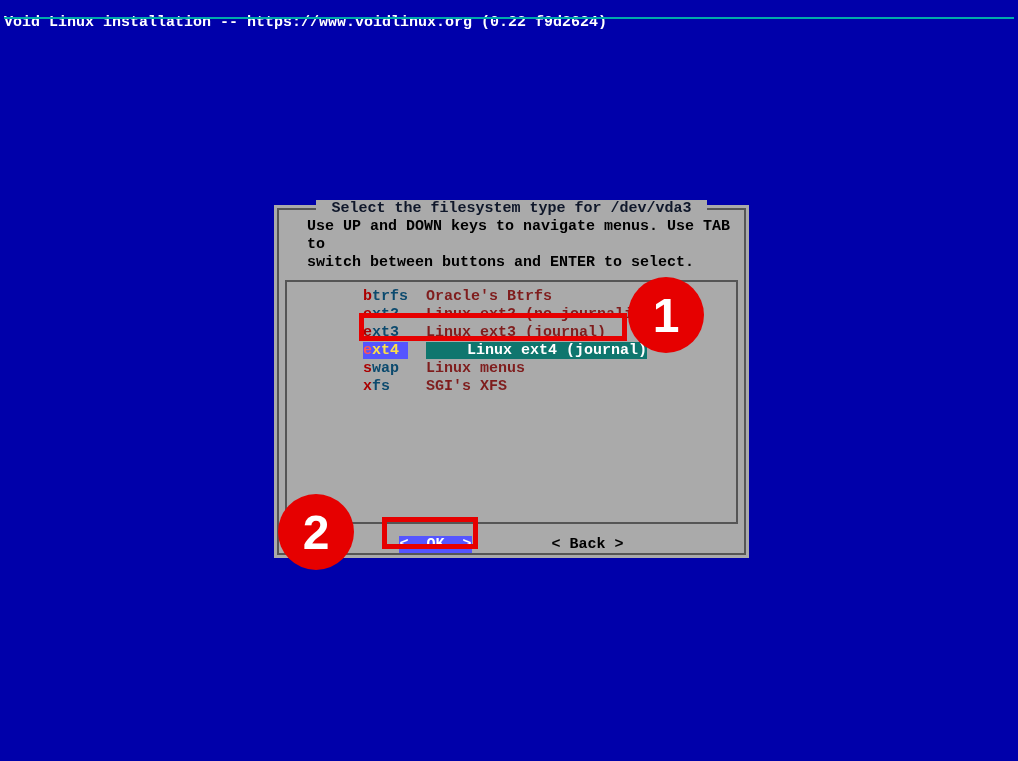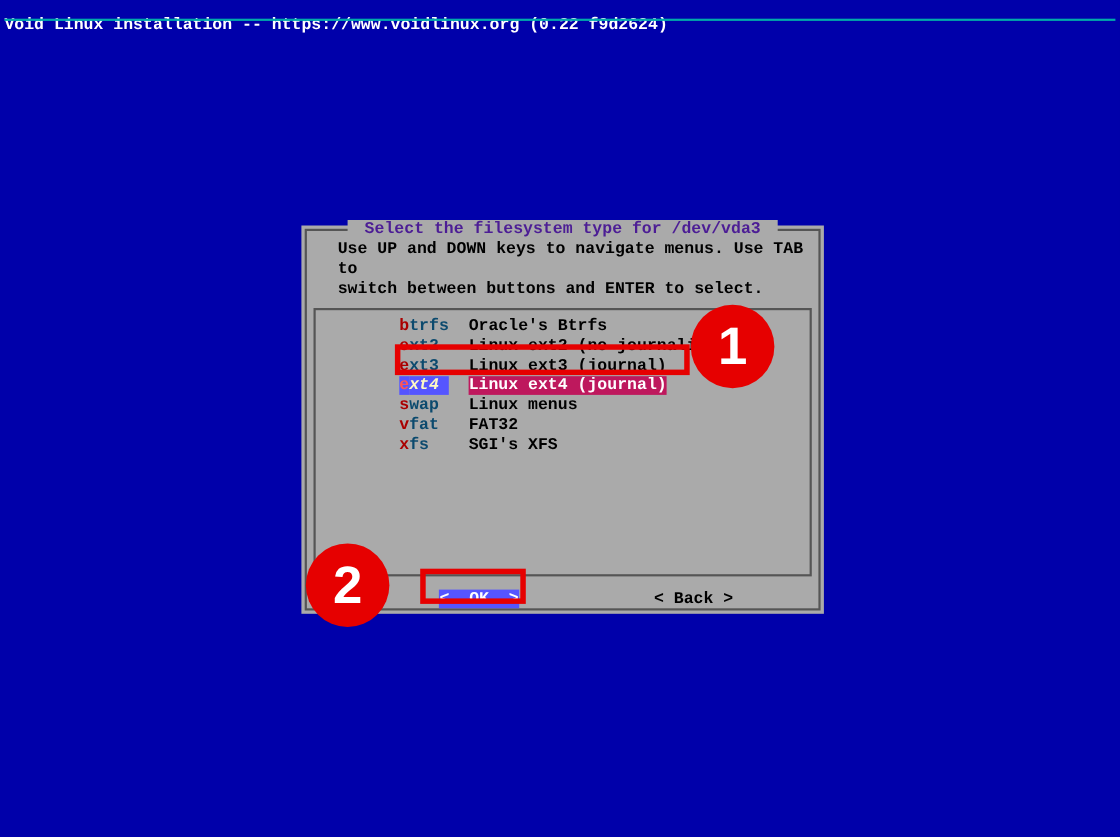"Select the filesystem type for" .dialog-title { color: #4c1d95 -> #0f172a }
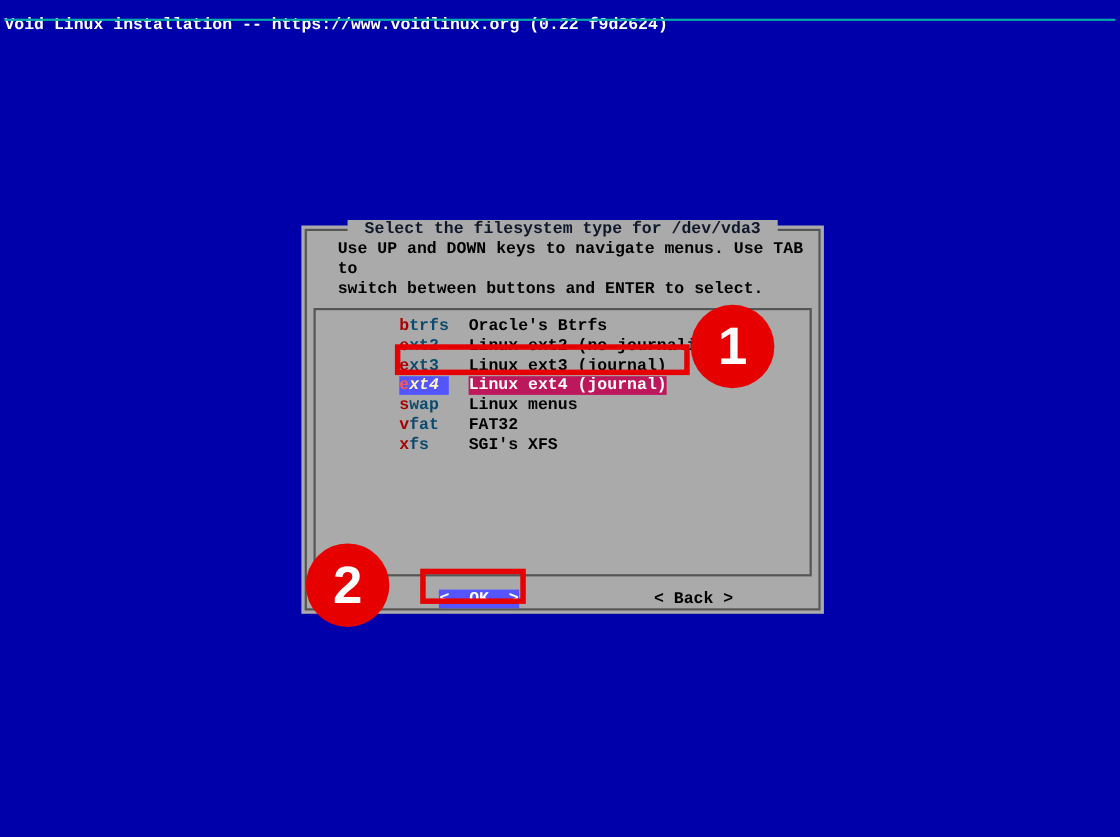"Oracle's Btrfs" .menu-row .desc { color: #000000 -> #7f1d1d }
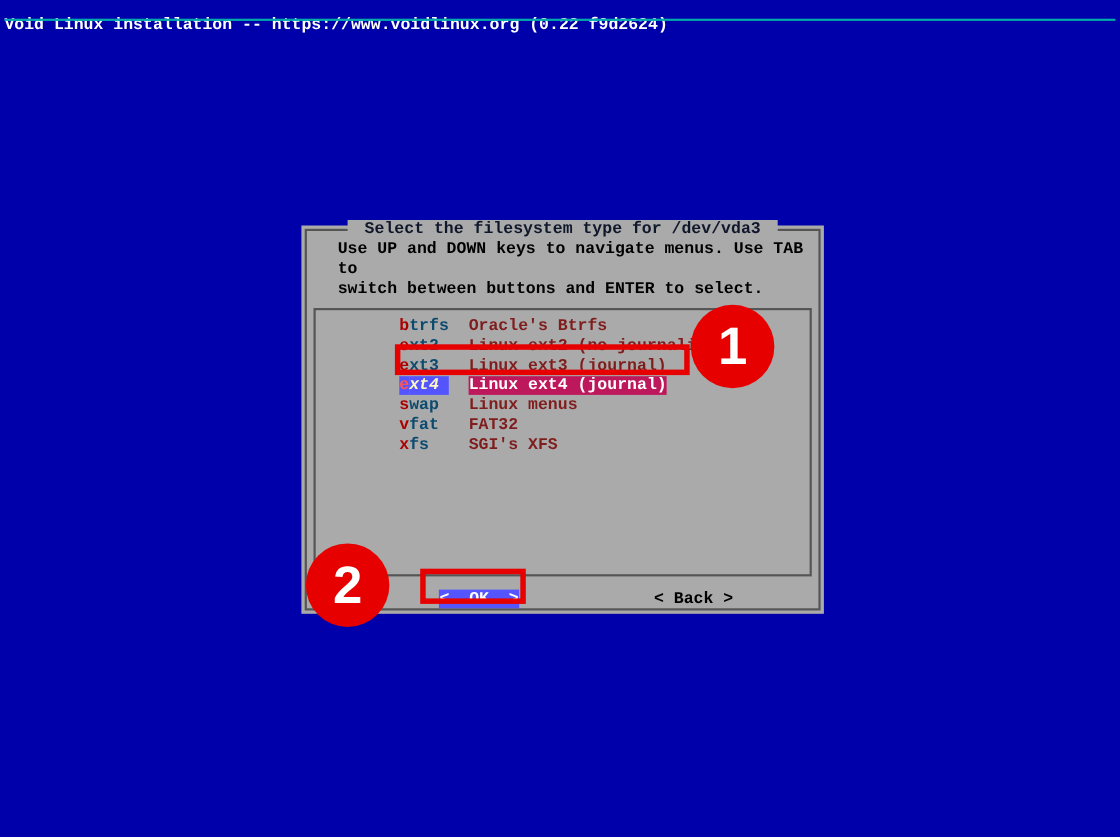"xt4" .menu-row.selected .tag { color: #fef9c3 -> #fde047; font-style: italic -> none }
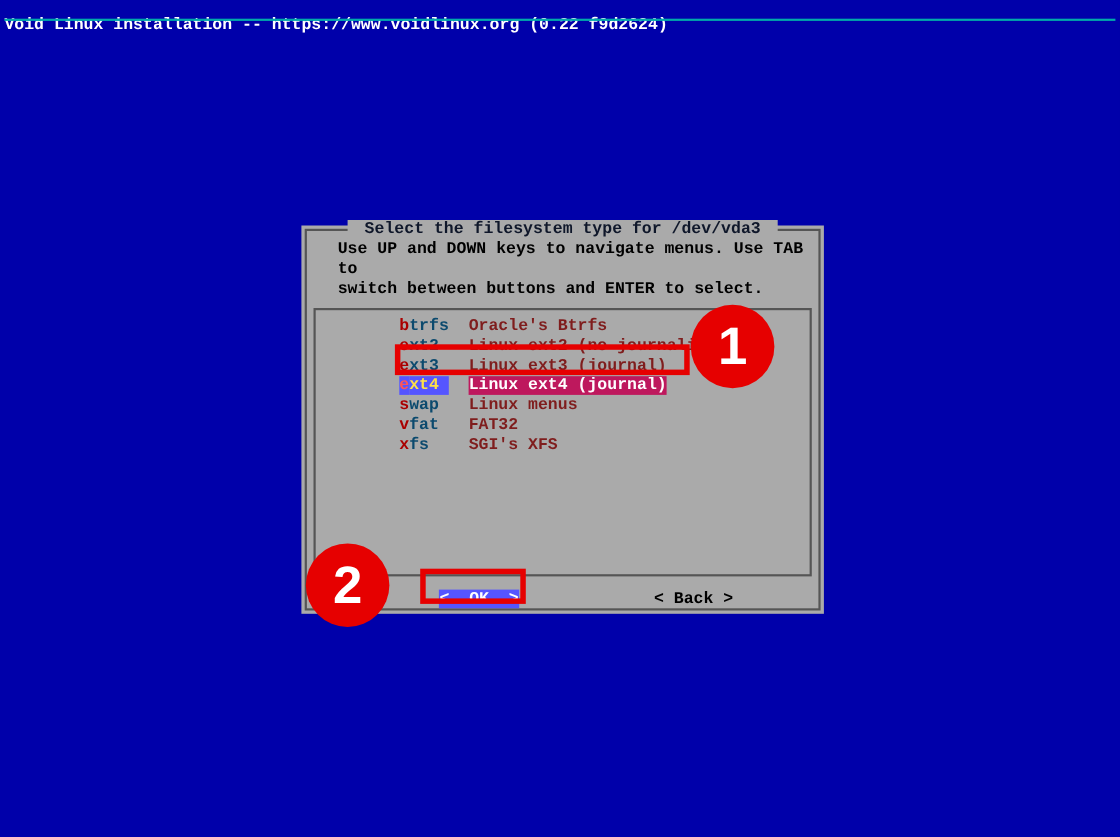"Linux ext4 (journal)" .menu-row.selected .desc { background: #be185d -> #0f766e; padding-left: none -> 41px }
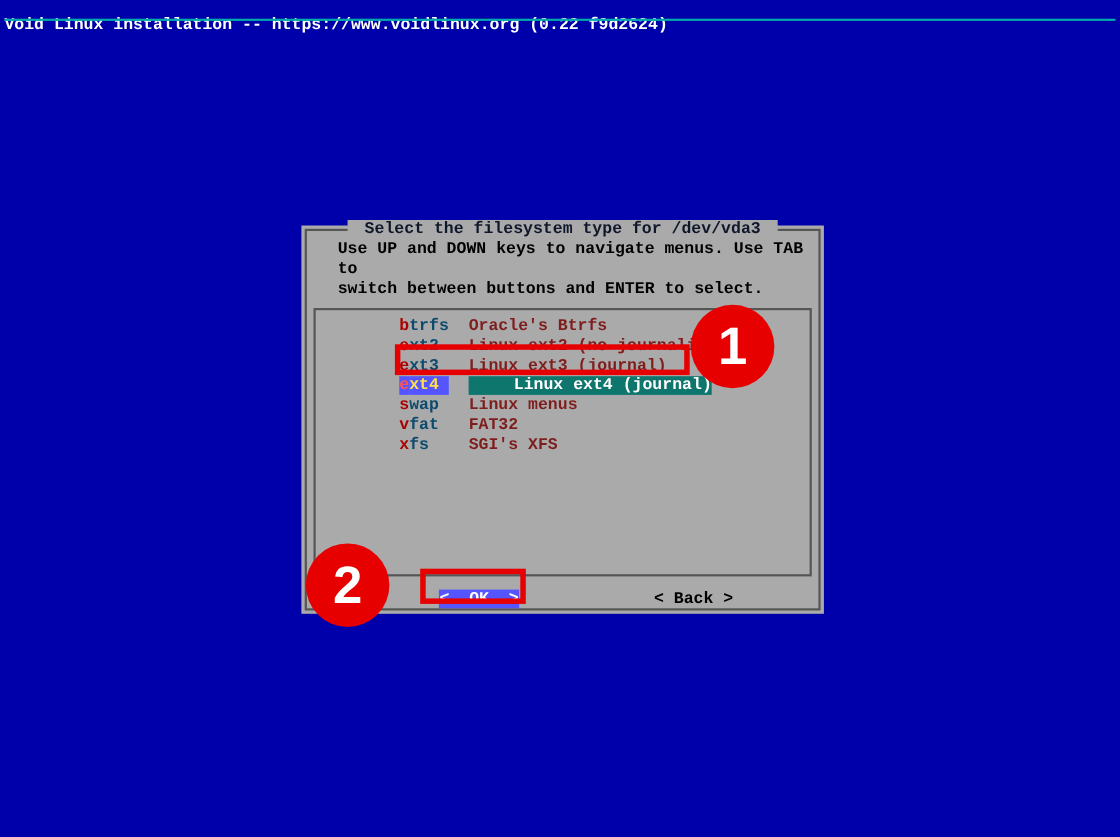"vfat FAT32" div.menu-row { html: <div><span>v</span><span>fat </span><span> </span><span>FAT32</span></div> -> none }
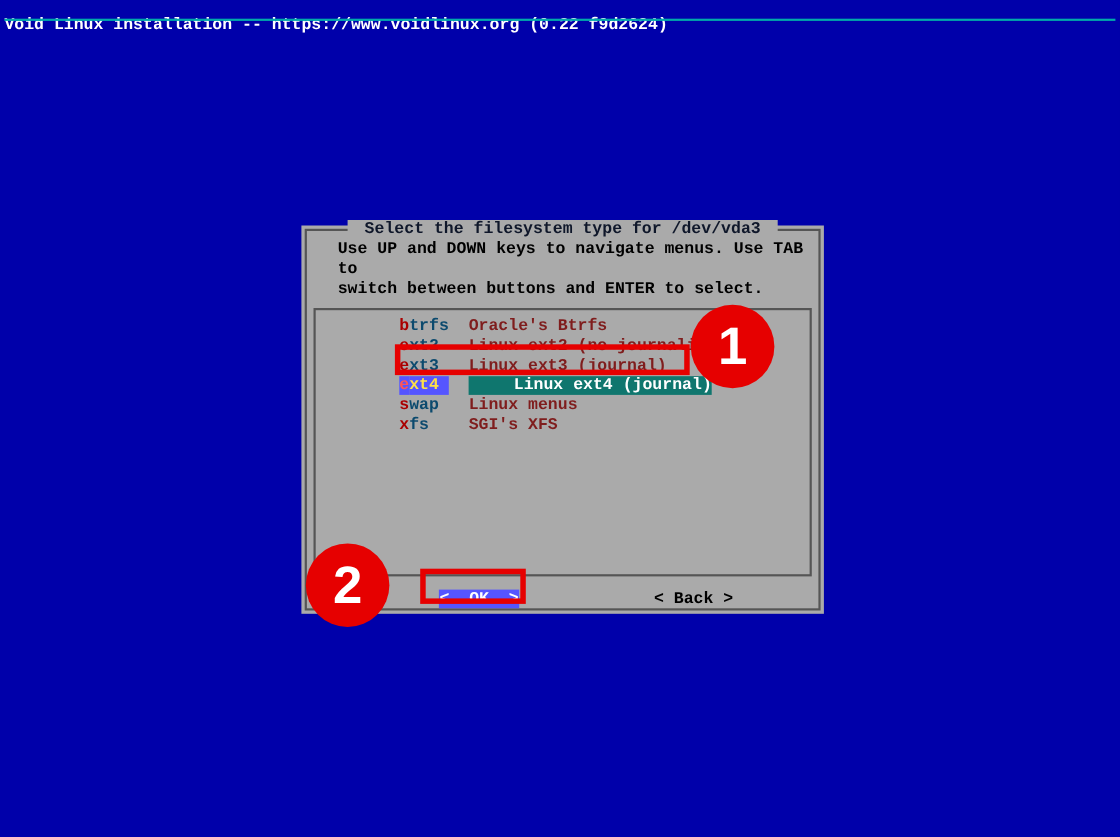"< OK >" .btn { margin-left: 43px -> none }
